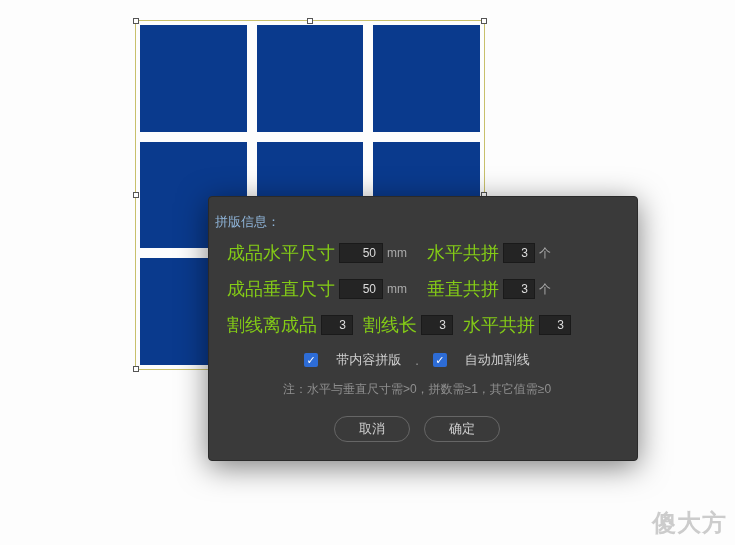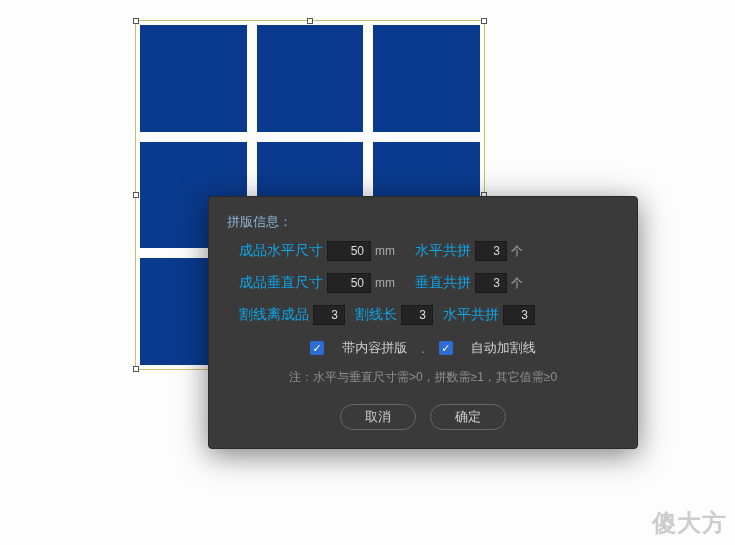"拼版信息：" .body { padding: 16px 18px 18px 18px -> 16px 18px 18px 6px }
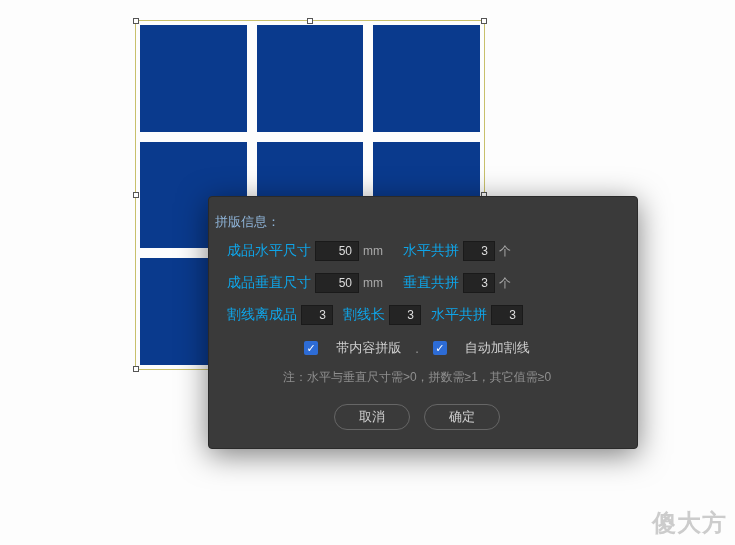"成品水平尺寸" .lbl { color: #0ea5e9 -> #84cc16; font-size: 14px -> 18px }
